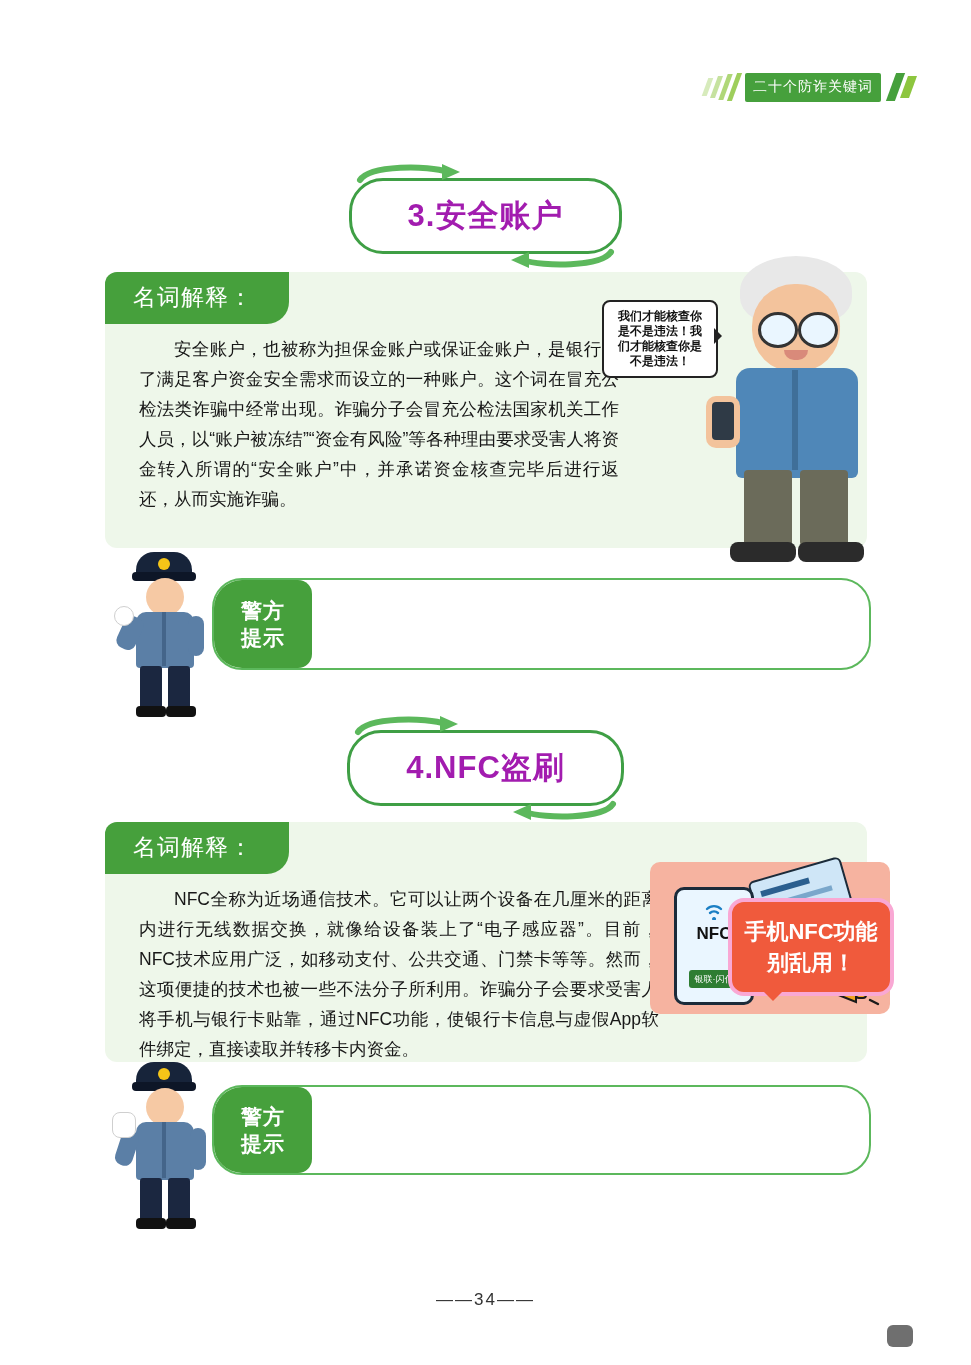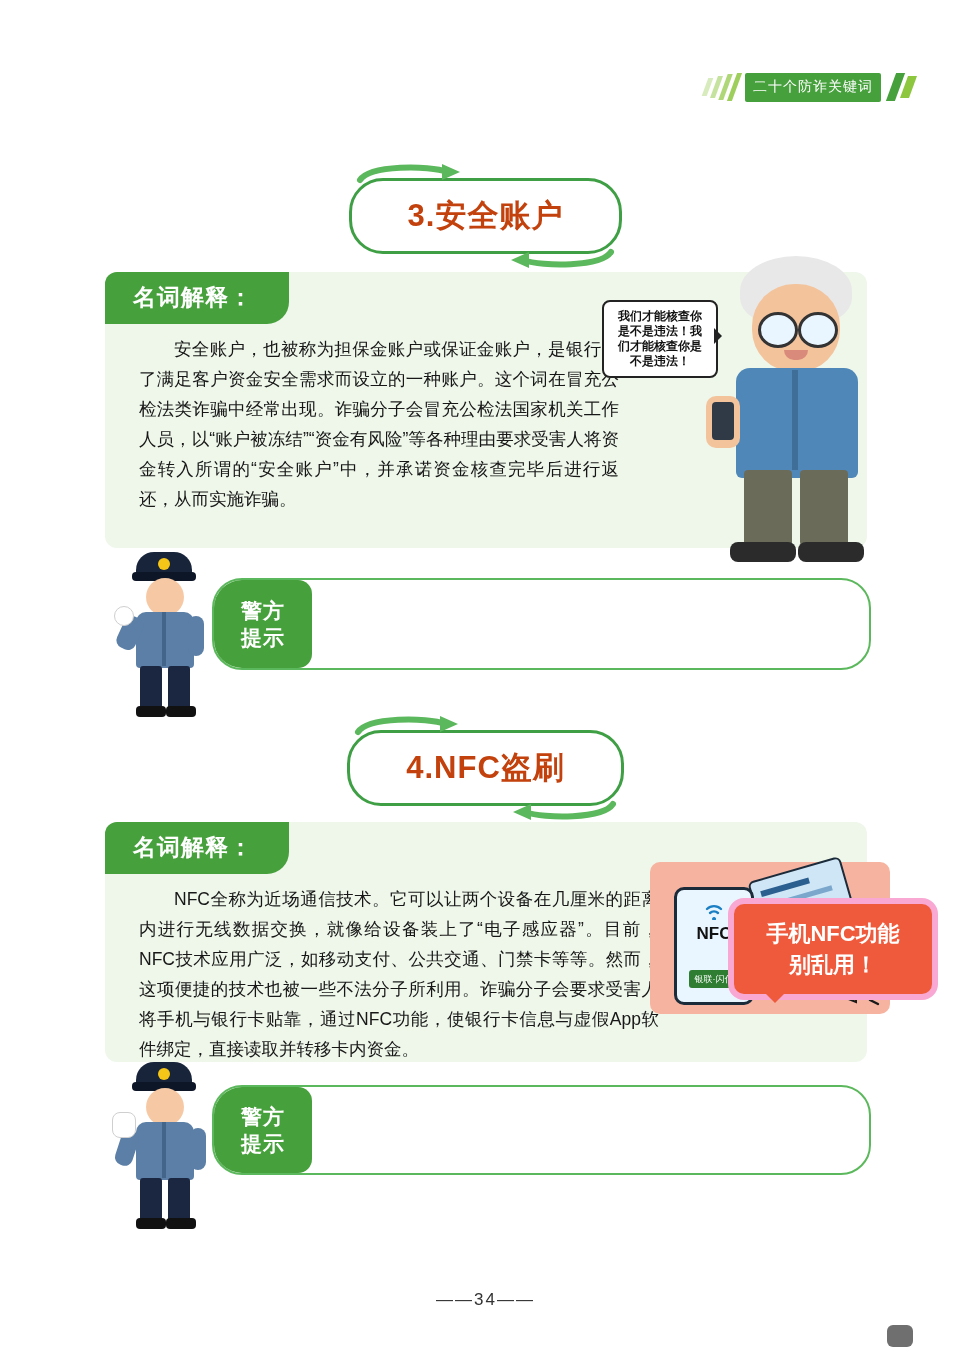"3.安全账户" .title-pill { color: #c2410c -> #a21caf }
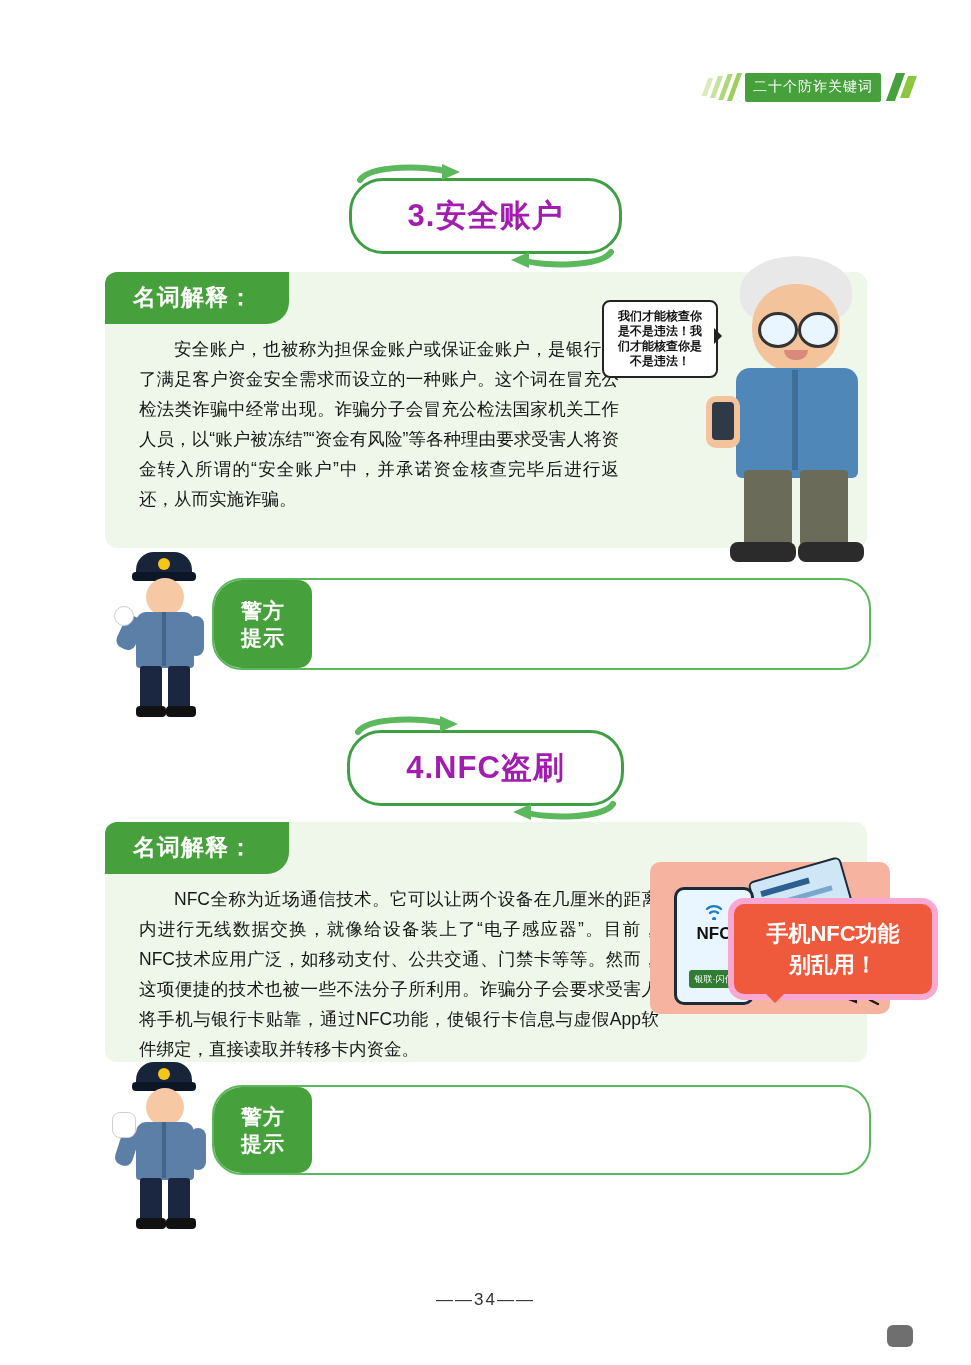"名词解释：" .card-head { font-weight: bold -> normal }
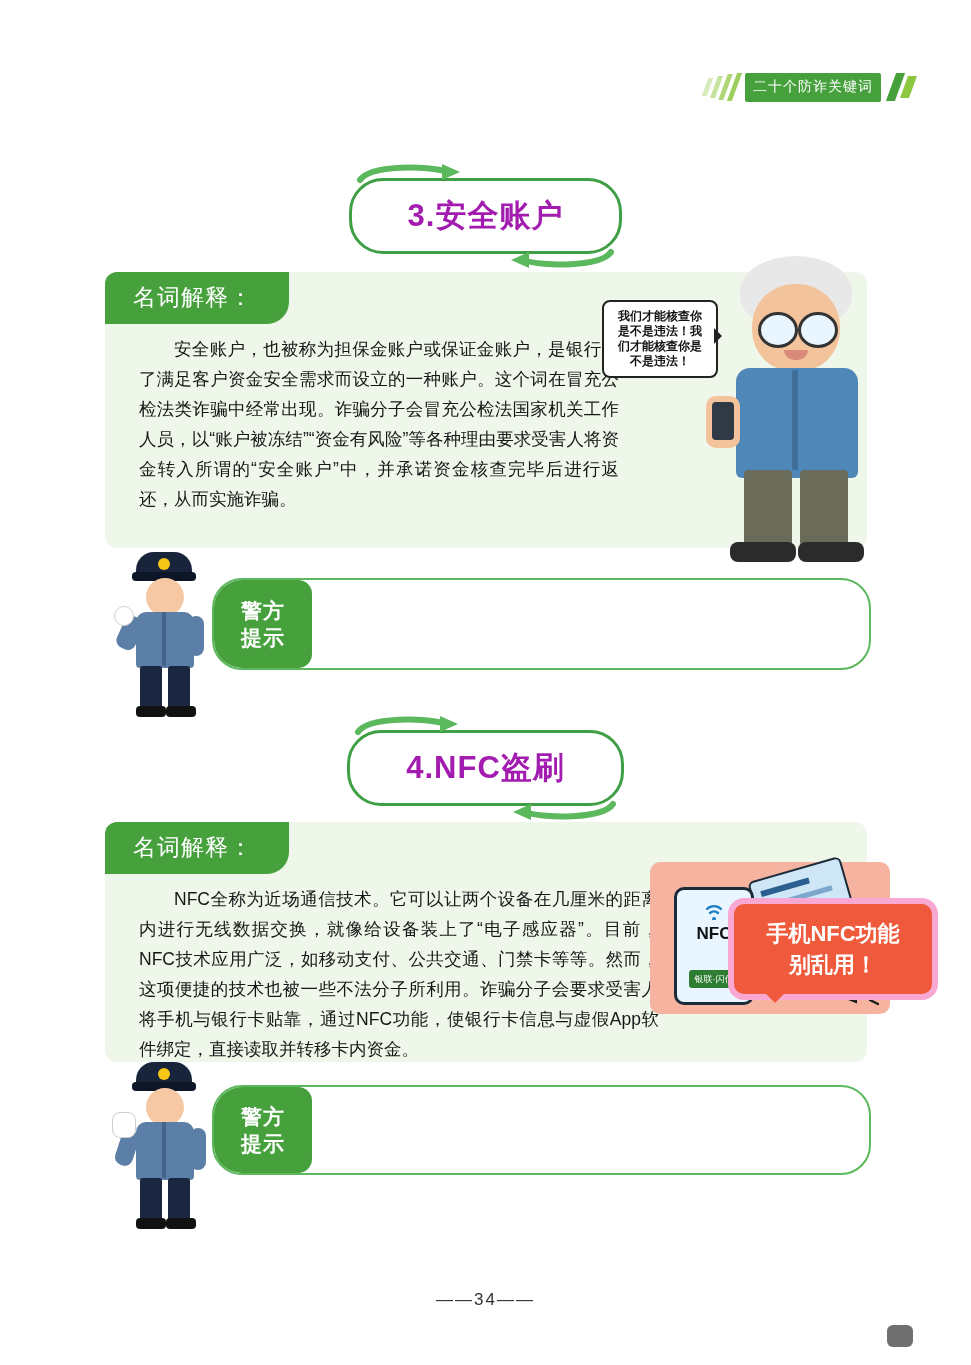"手机NFC功能" .bubble-nfc { border: 6px solid #f9a8d4 -> 4px solid #f9a8d4; padding: 14px 24px -> 14px 4px }
